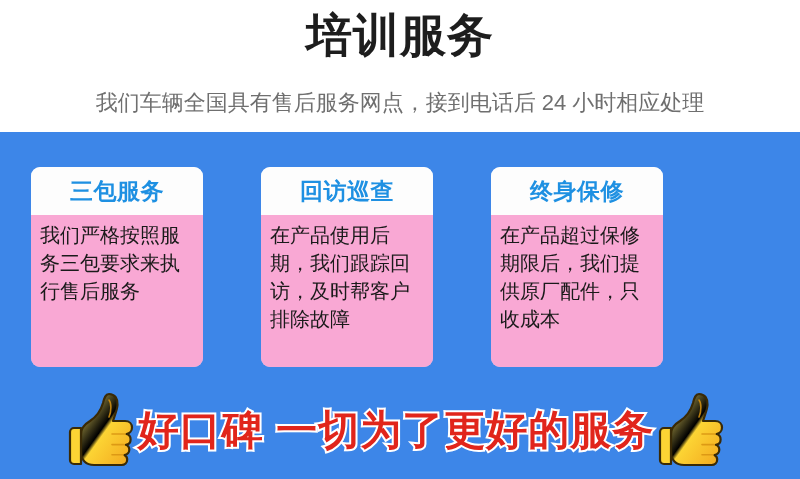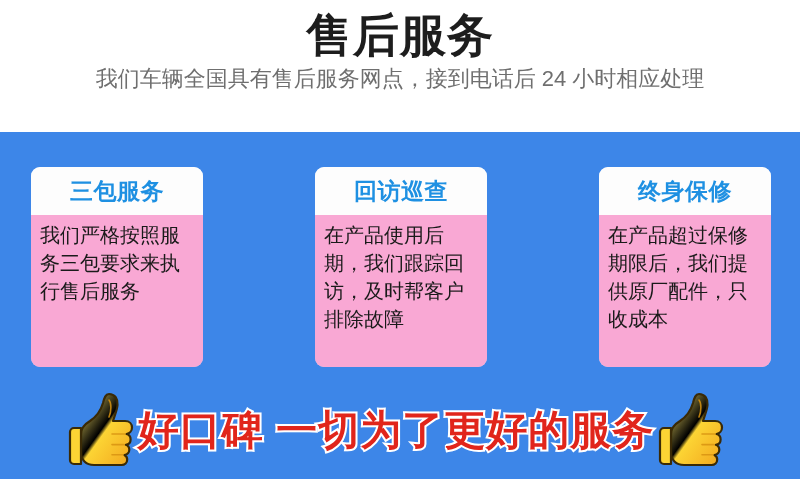"售后服务" div.header-title { text: 售后 -> 培训 }
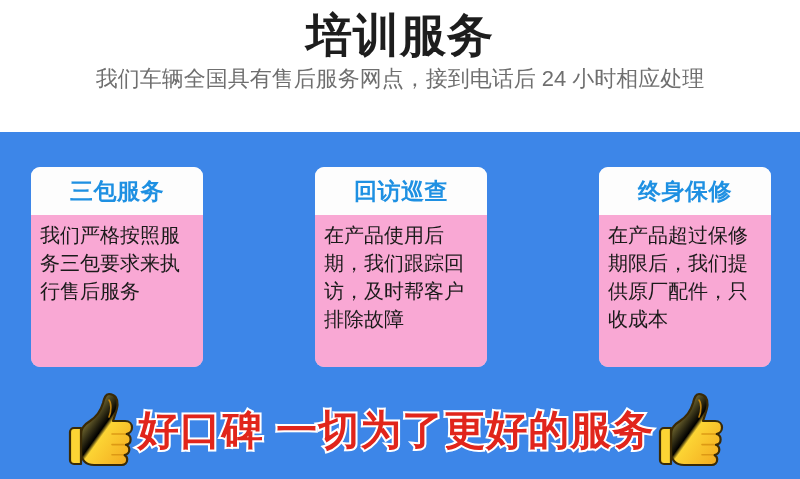"我们车辆全国具有售后服务网点，接到电话后 24 小时相应处理" .header-sub { margin-top: 0 -> 24px }
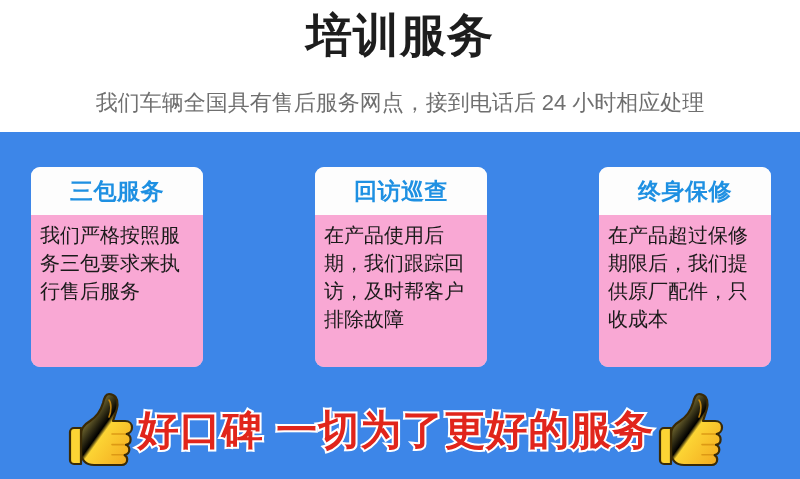"三包服务" .cards { width: 740px -> 632px }
